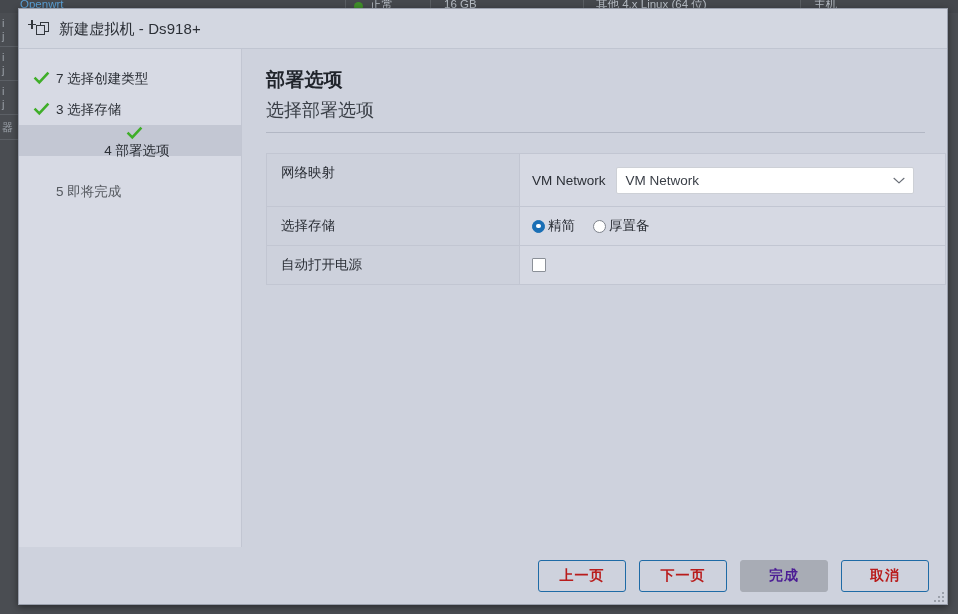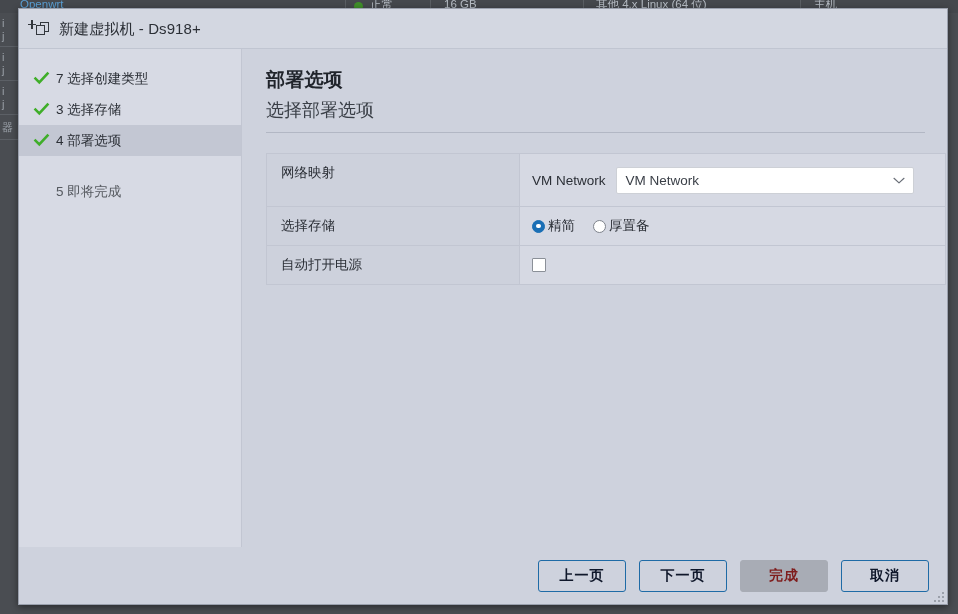"4 部署选项" .step.current { flex-direction: none -> column }
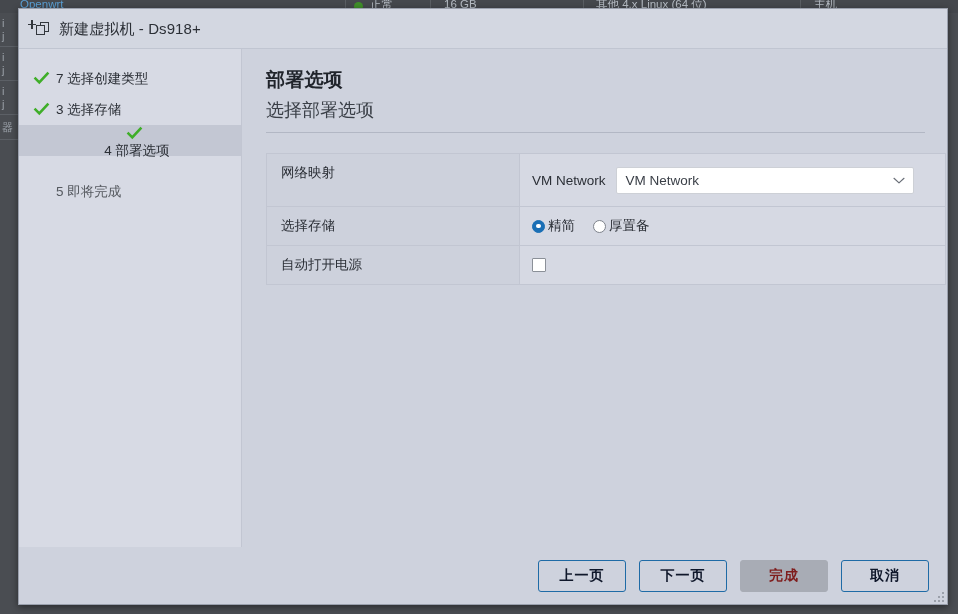"上一页" .btn { color: #0f172a -> #b91c1c }
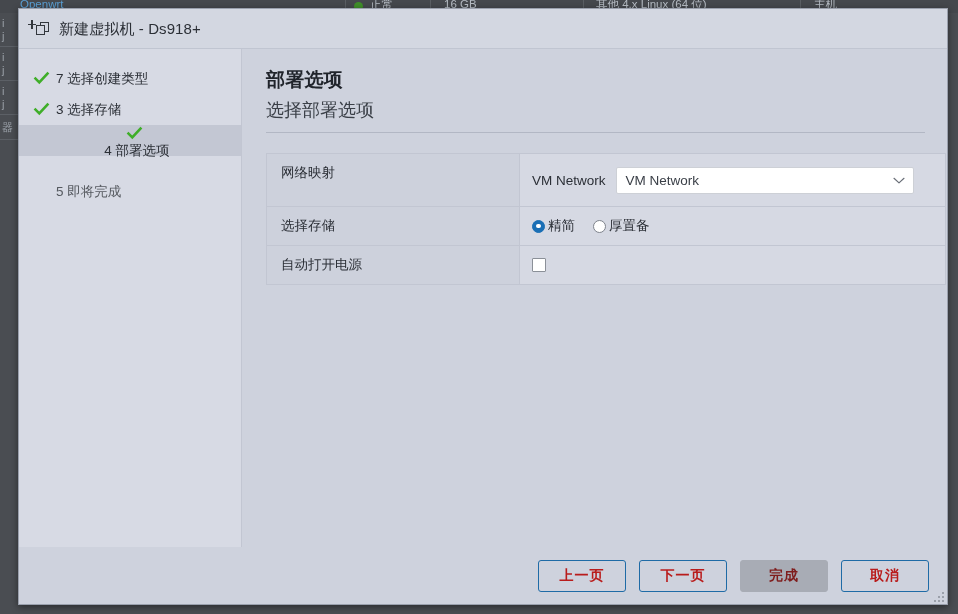"完成" .btn.disabled { color: #7f1d1d -> #4c1d95 }
